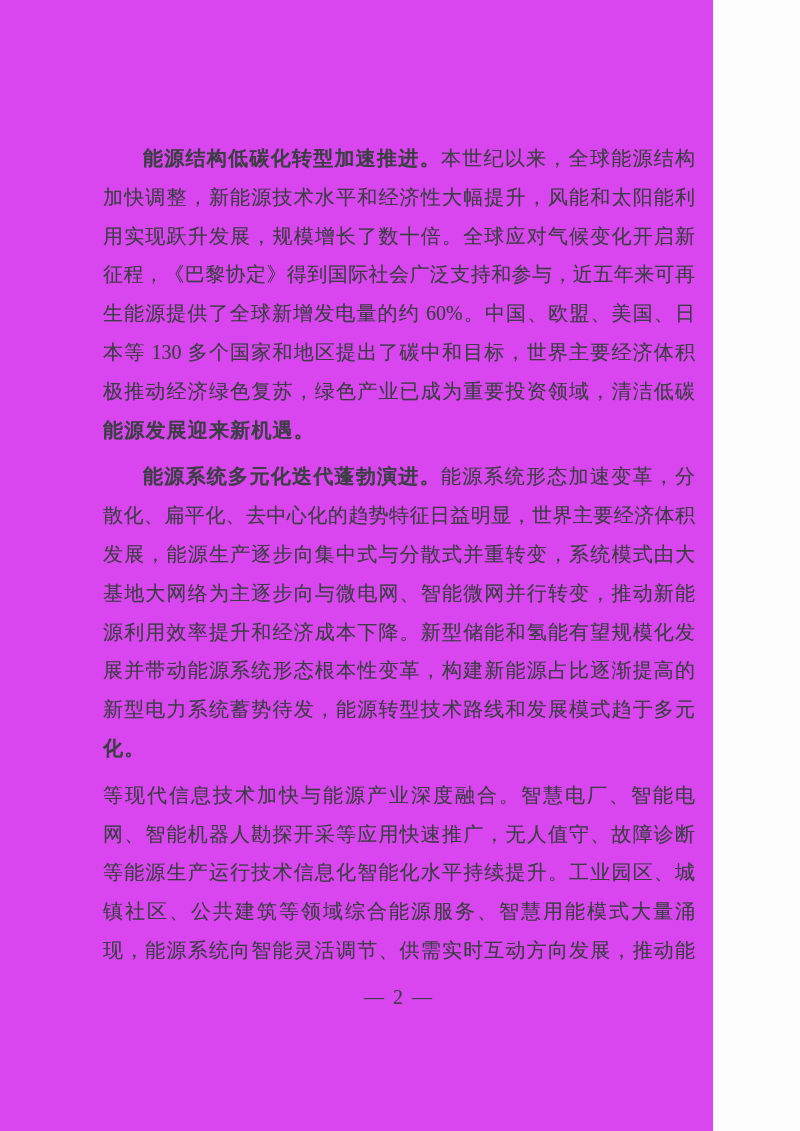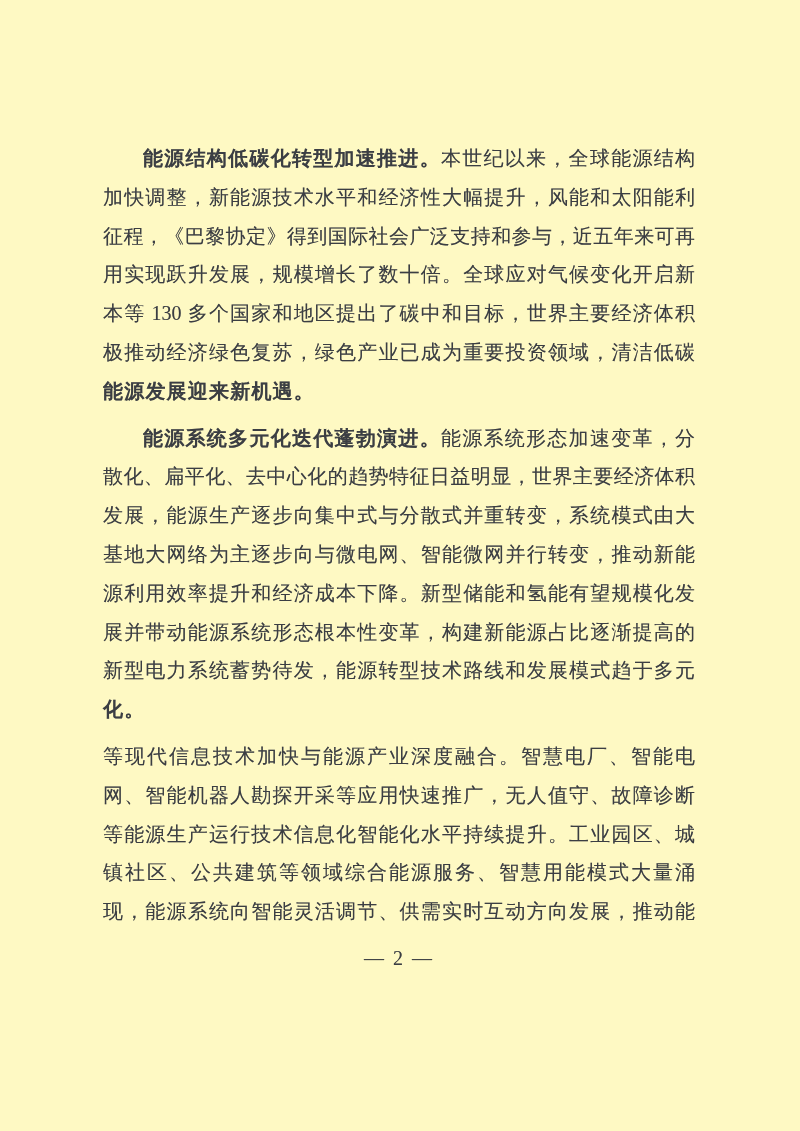"能源结构低碳化转型加速推进。本世纪以来，全球能源结构" .page { background: #fef9c3 -> #d946ef; width: 800px -> 713px }
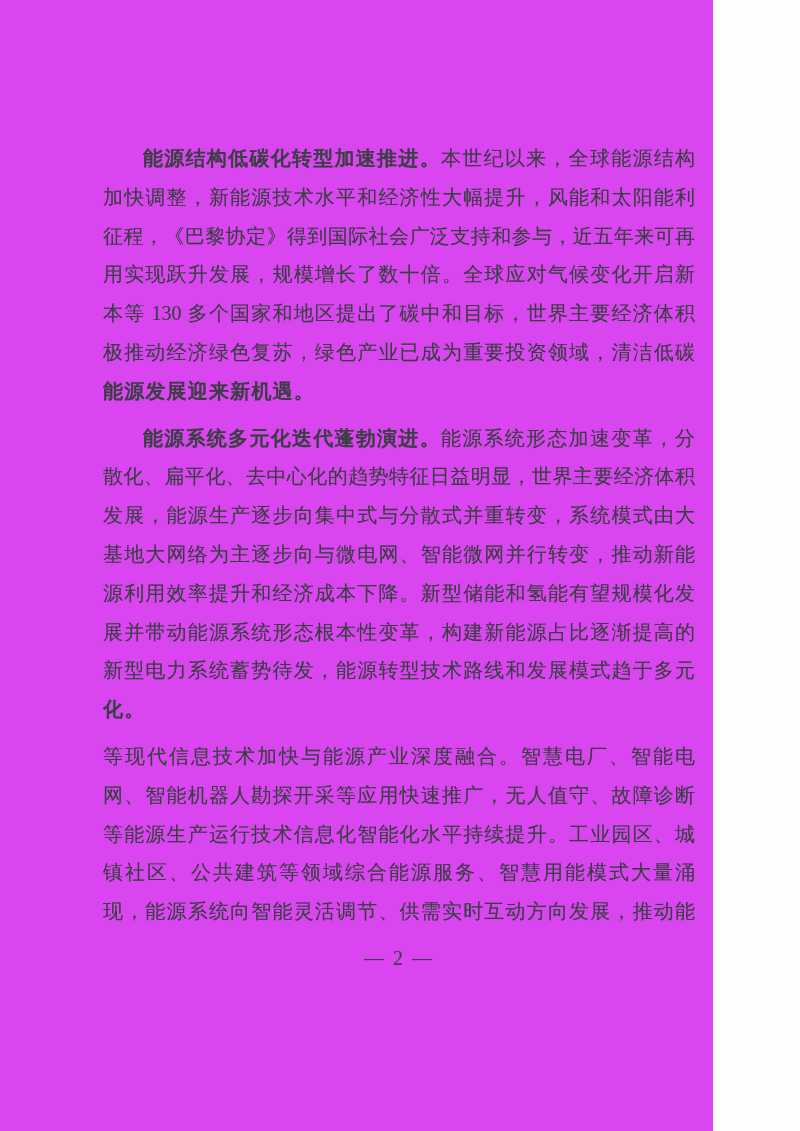"征程，《巴黎协定》得到国际社会广泛支持和参与，近五年来可再" div.line { order: before "用实现跃升发展，规模增长了数十倍。全球应对气候变化开启新" -> after "用实现跃升发展，规模增长了数十倍。全球应对气候变化开启新" }
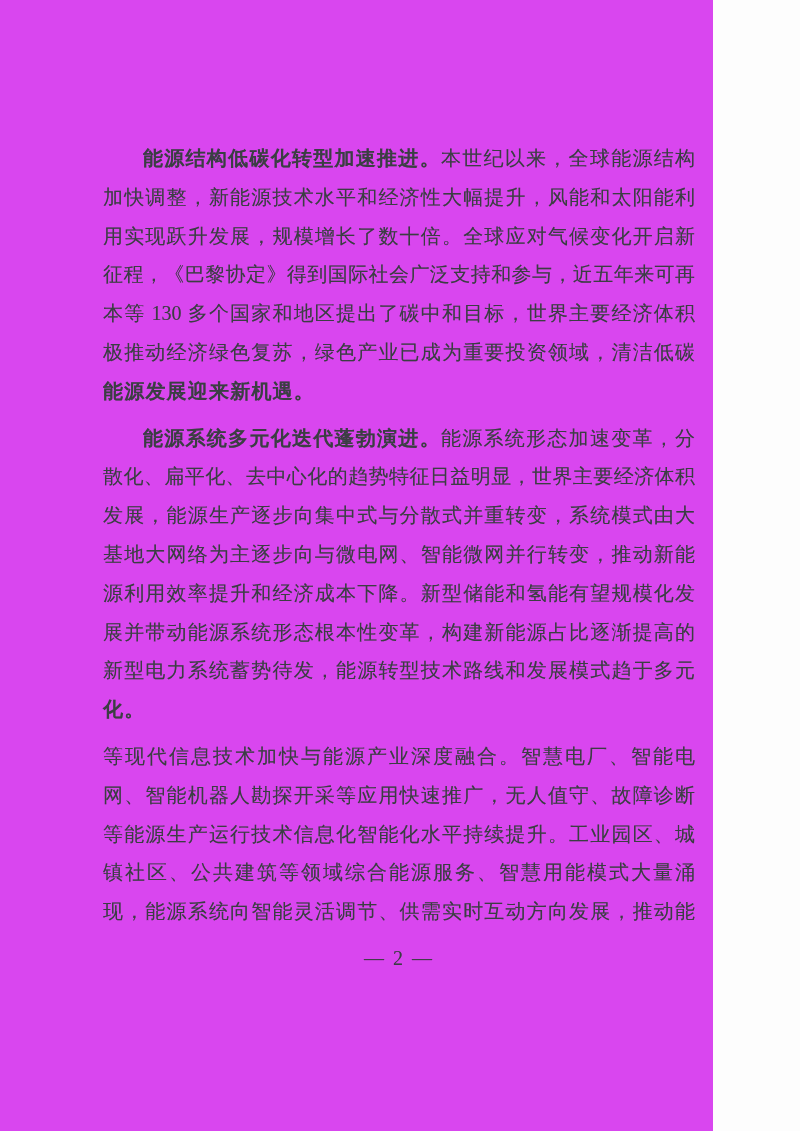"生能源提供了全球新增发电量的约 60%。中国、欧盟、美国、日" div.line { html: none -> <div>生能源提供了全球新增发电量的约 60%。中国、欧盟、美国、日</div> }
